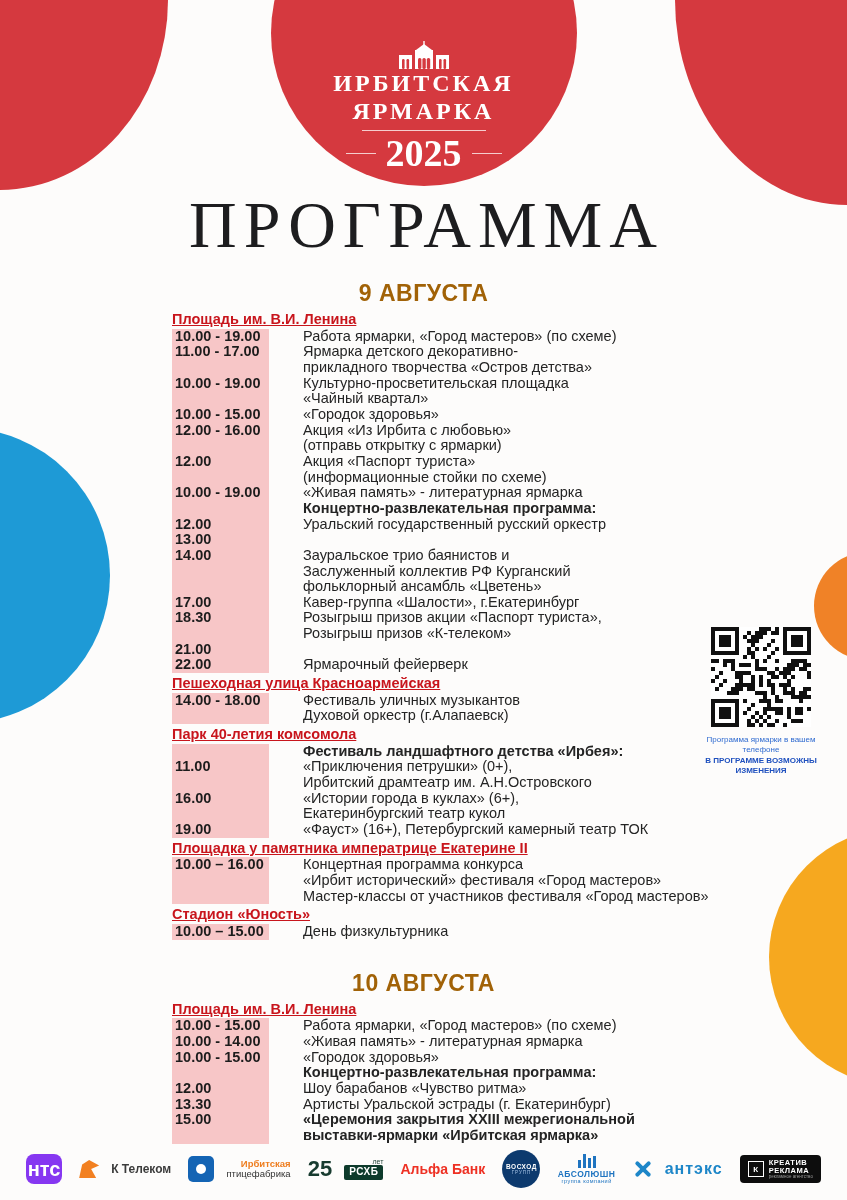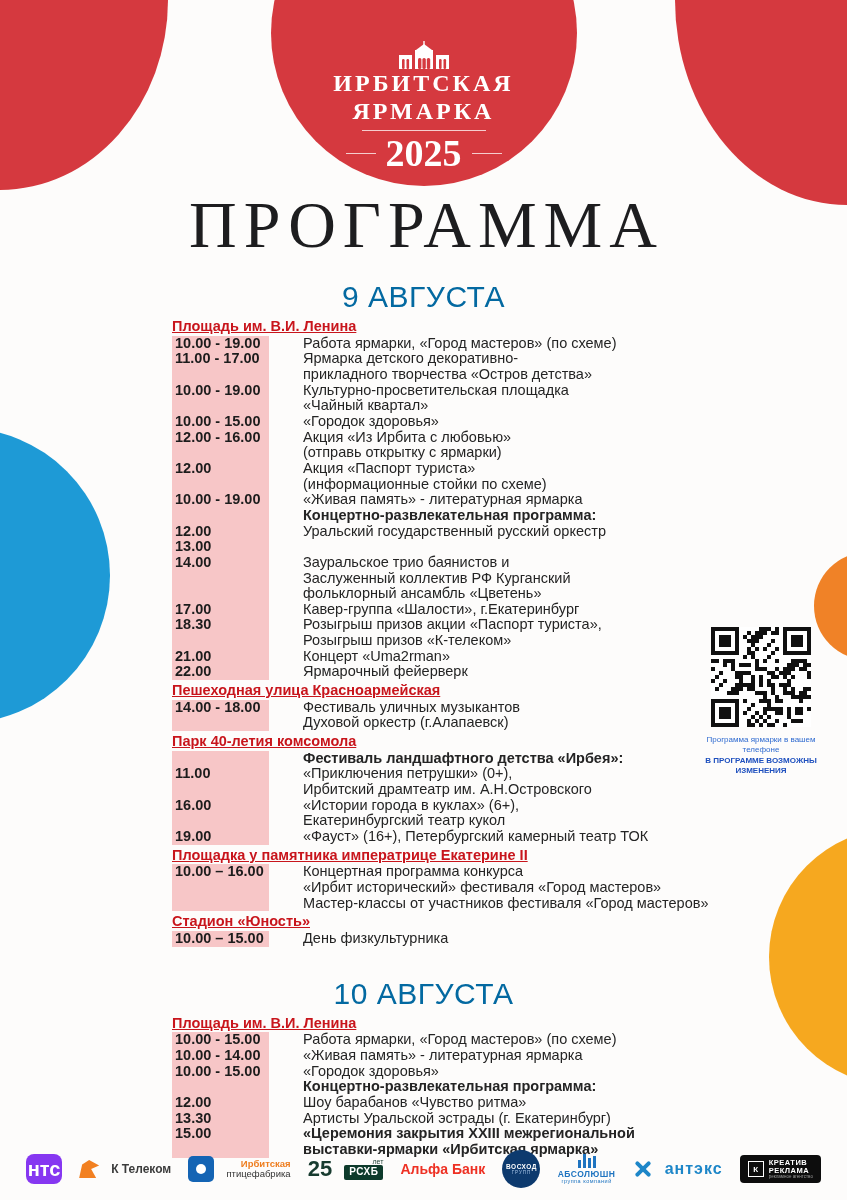"9 АВГУСТА" .day-title { color: #0369a1 -> #a16207; font-size: 30px -> 23px; font-weight: 400 -> 700 }
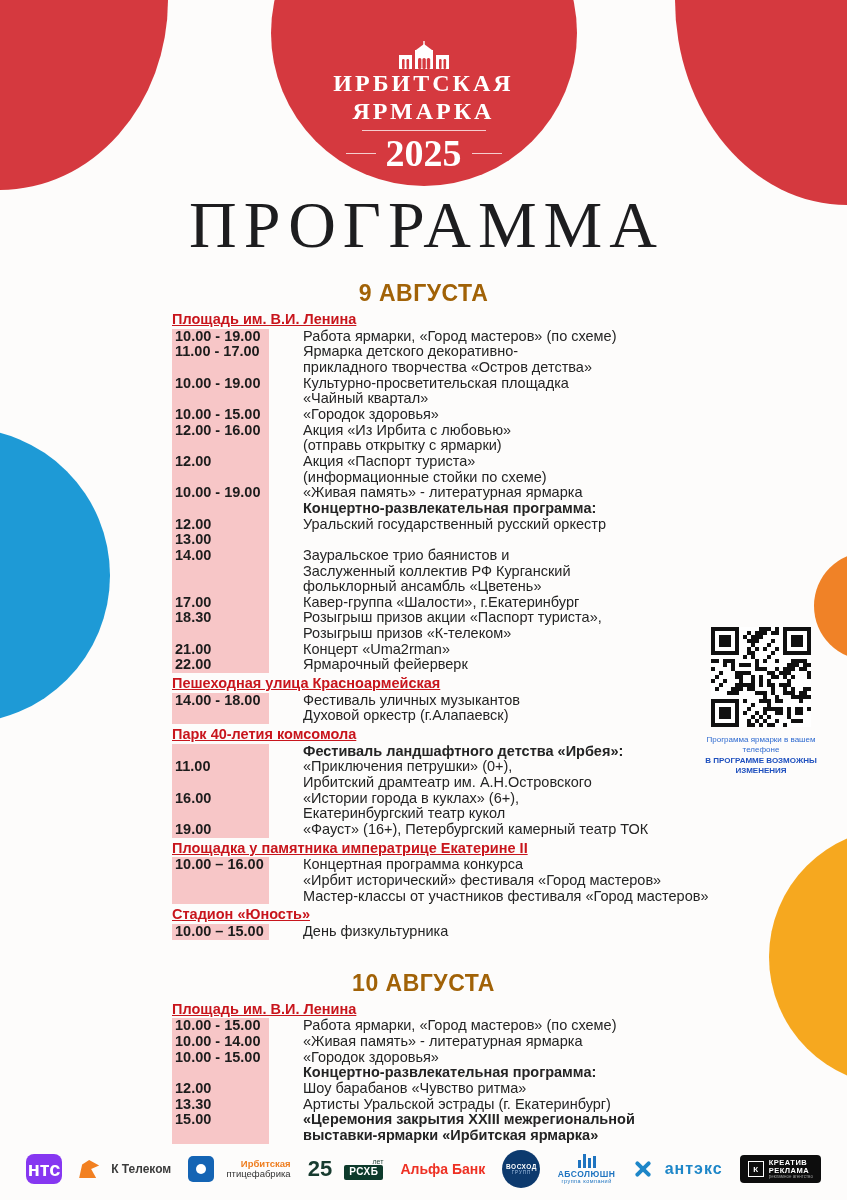"Концерт «Uma2rman»" div.event-desc { html: <div> <div>Концерт «Uma2rman»</div> </div> -> none }
